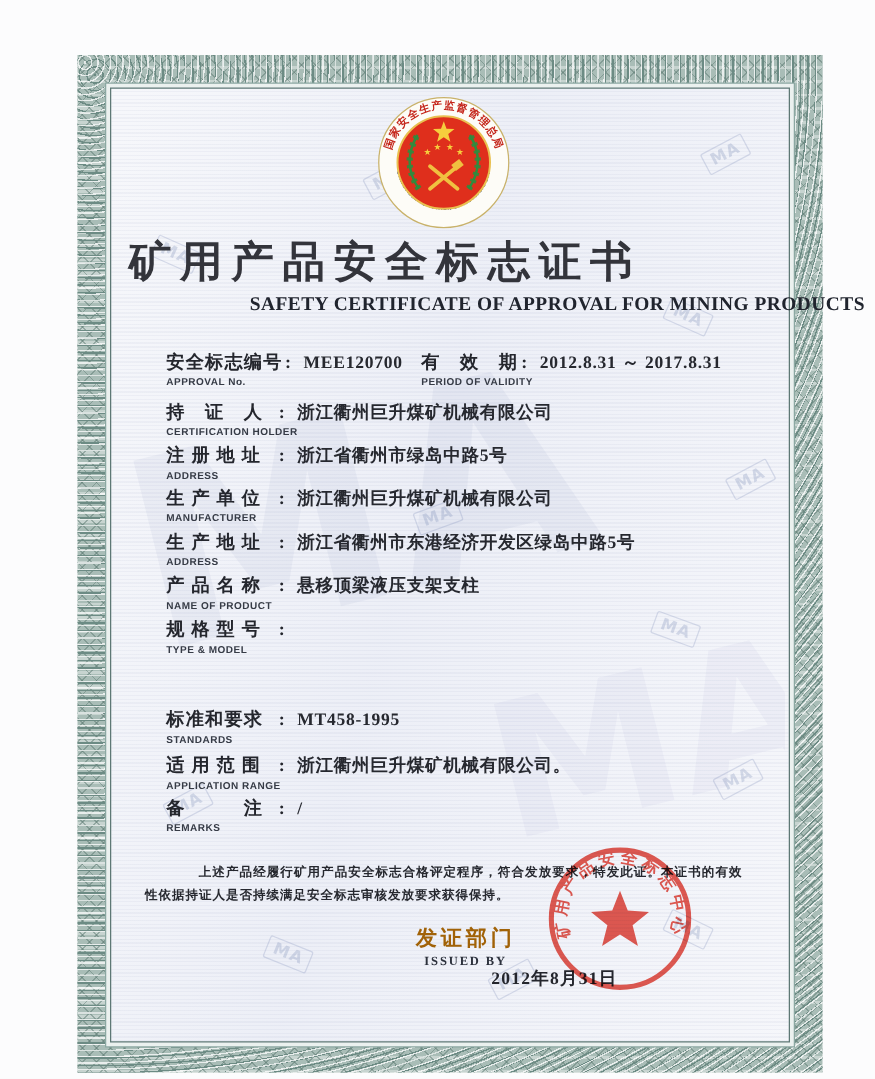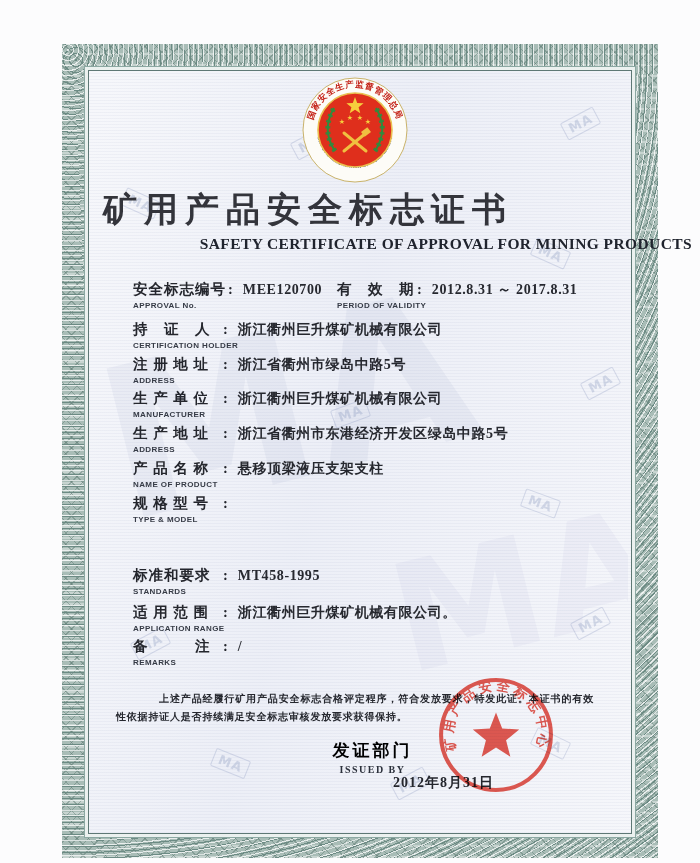"发证部门" .issued-zh { color: #000000 -> #a16207 }
